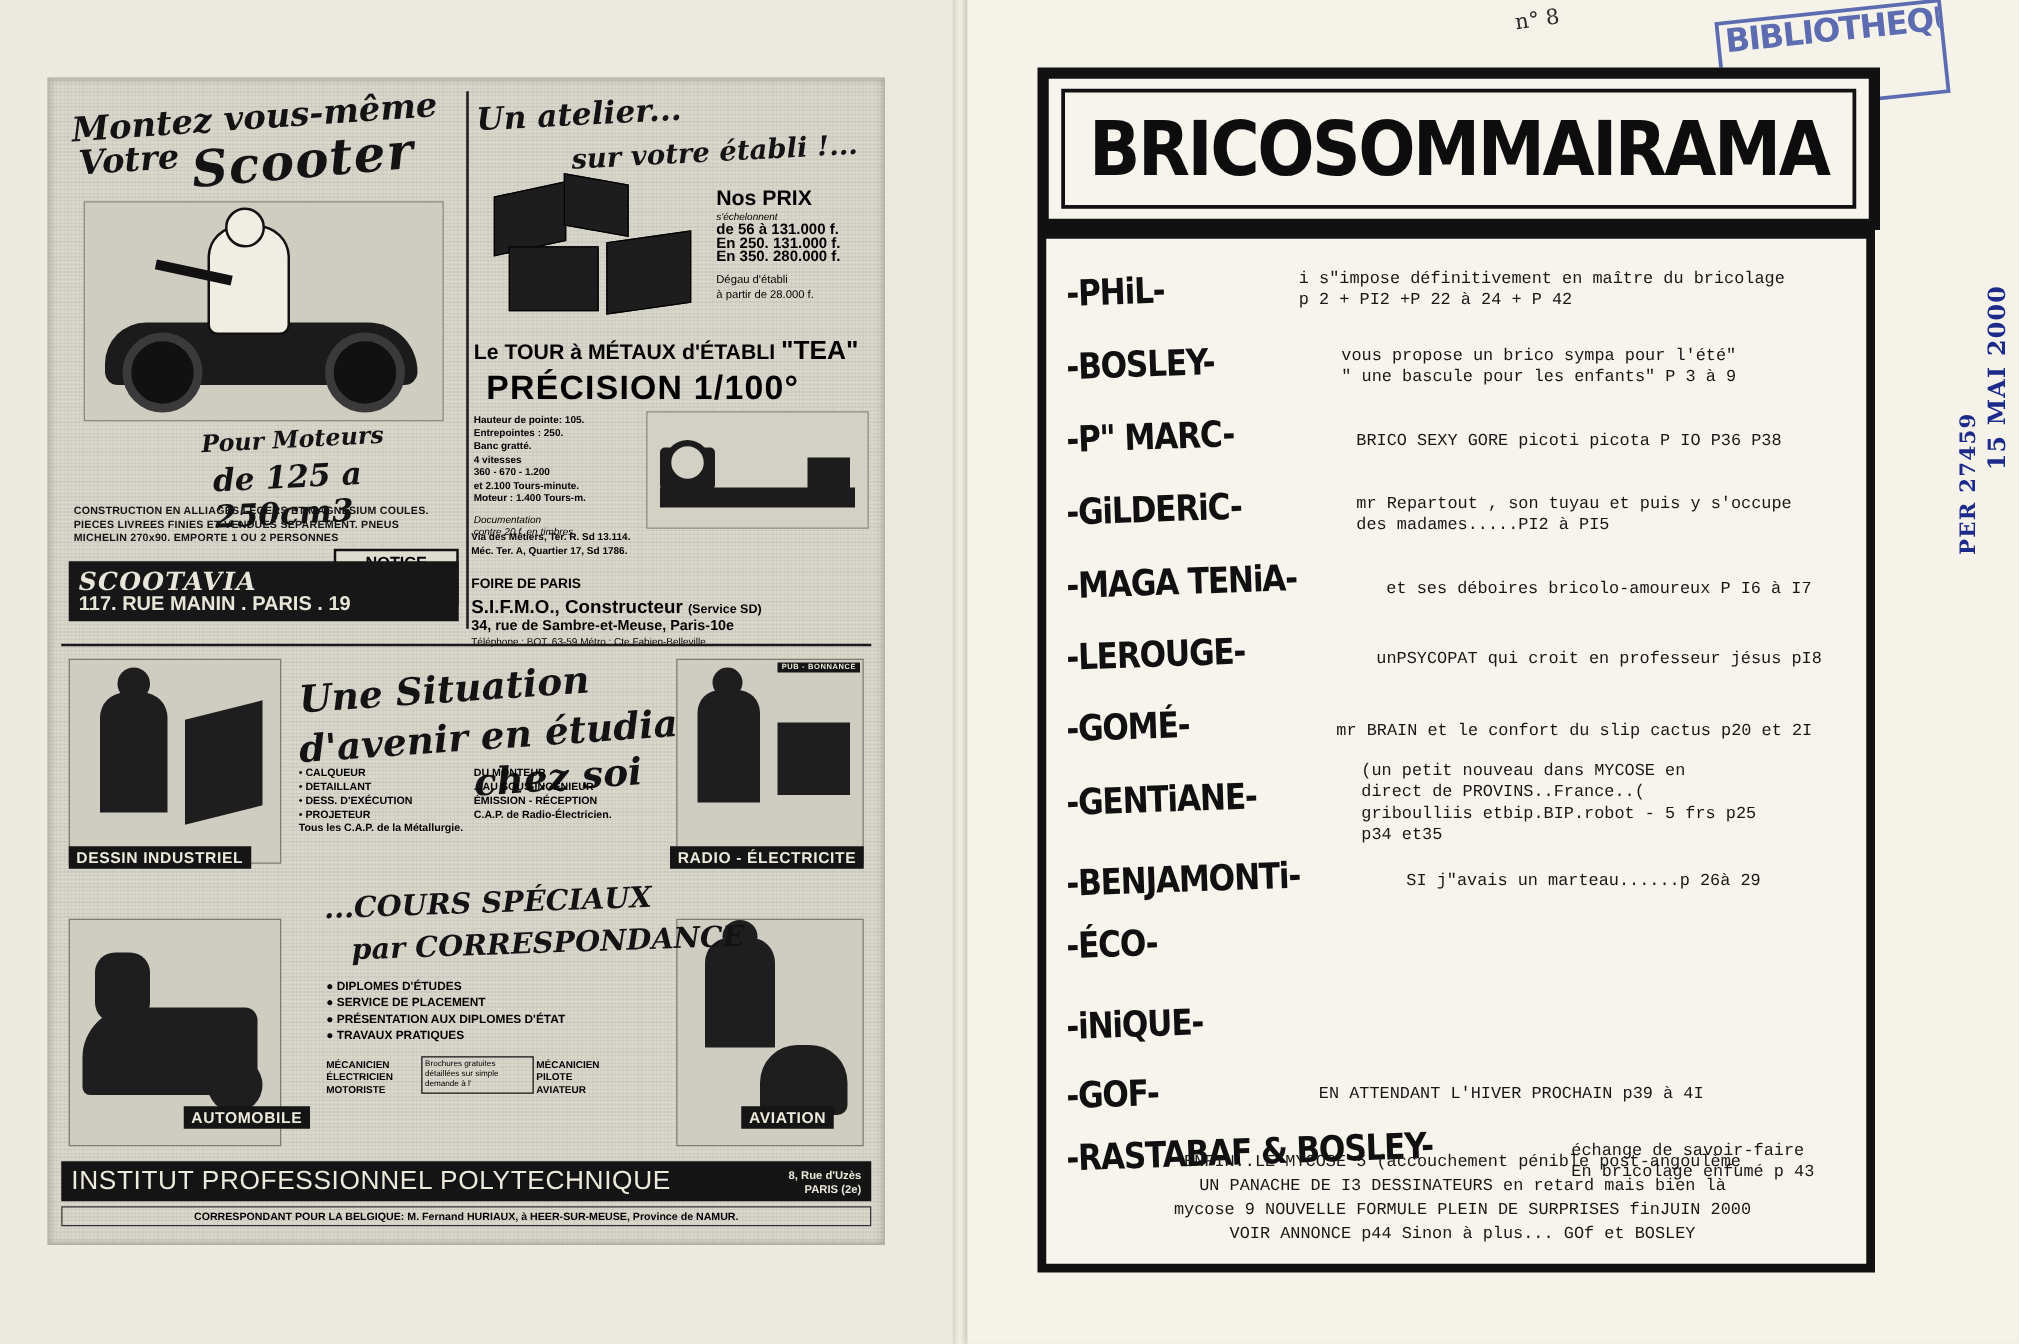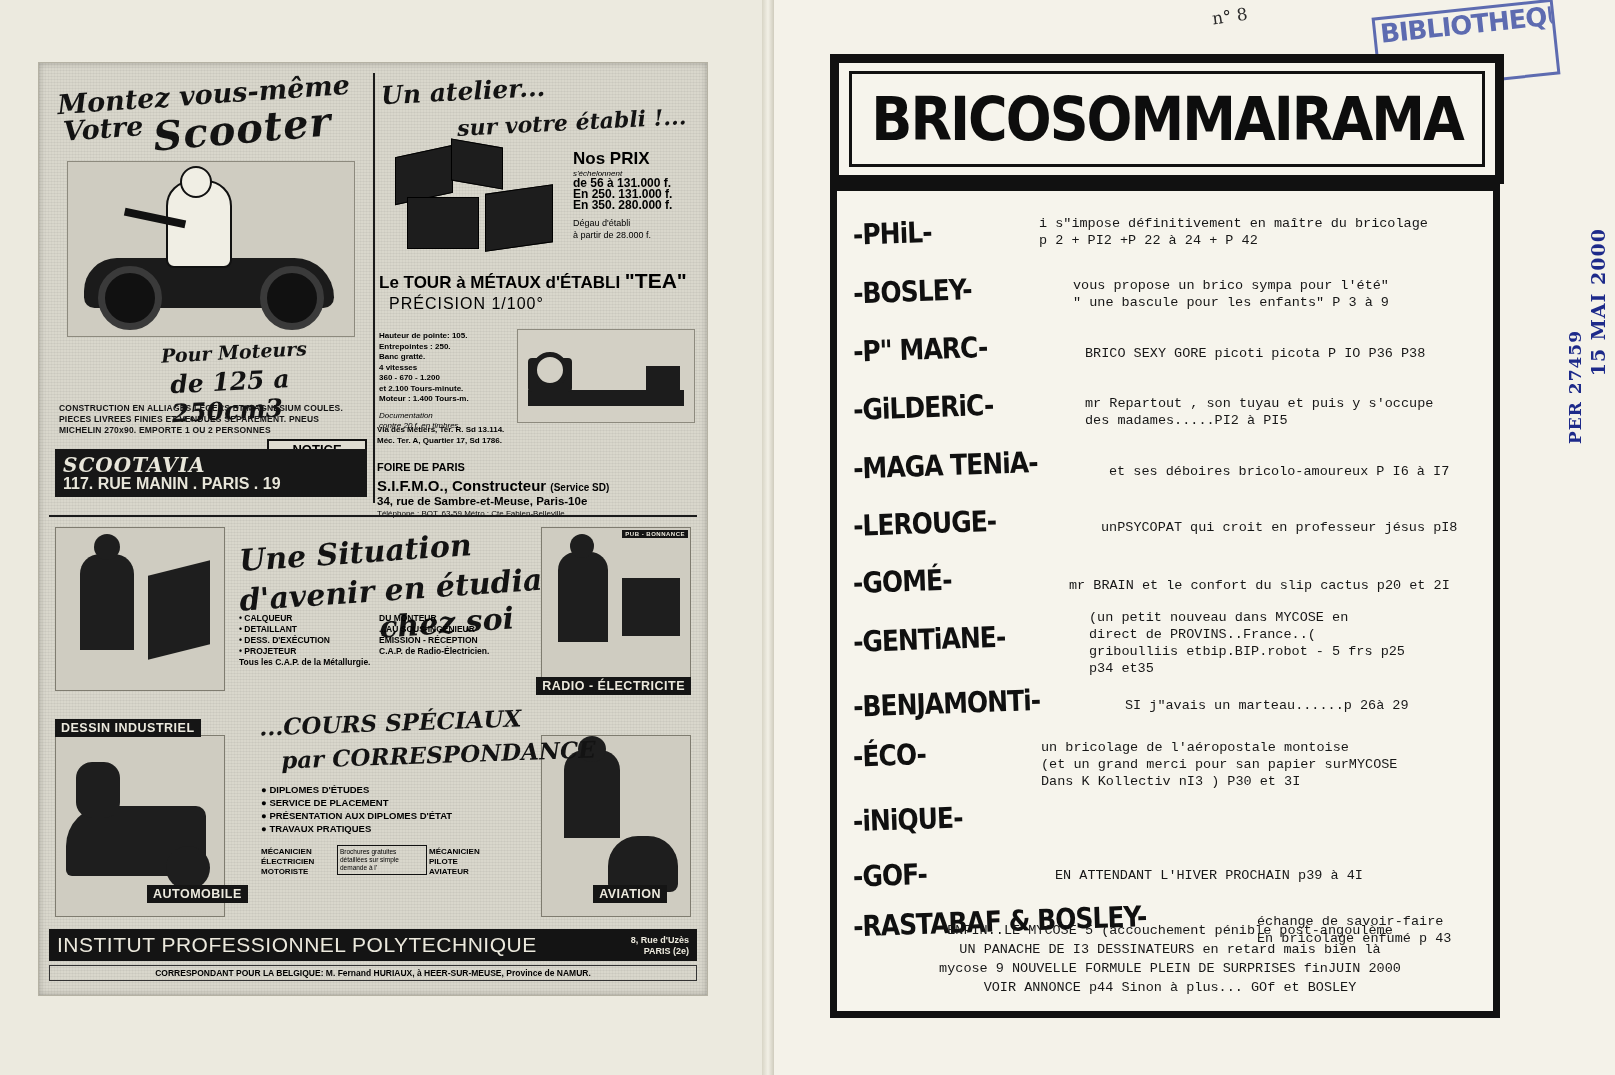"PRÉCISION 1/100°" .t-prec { font-size: 16px -> 27px; font-weight: normal -> bold }
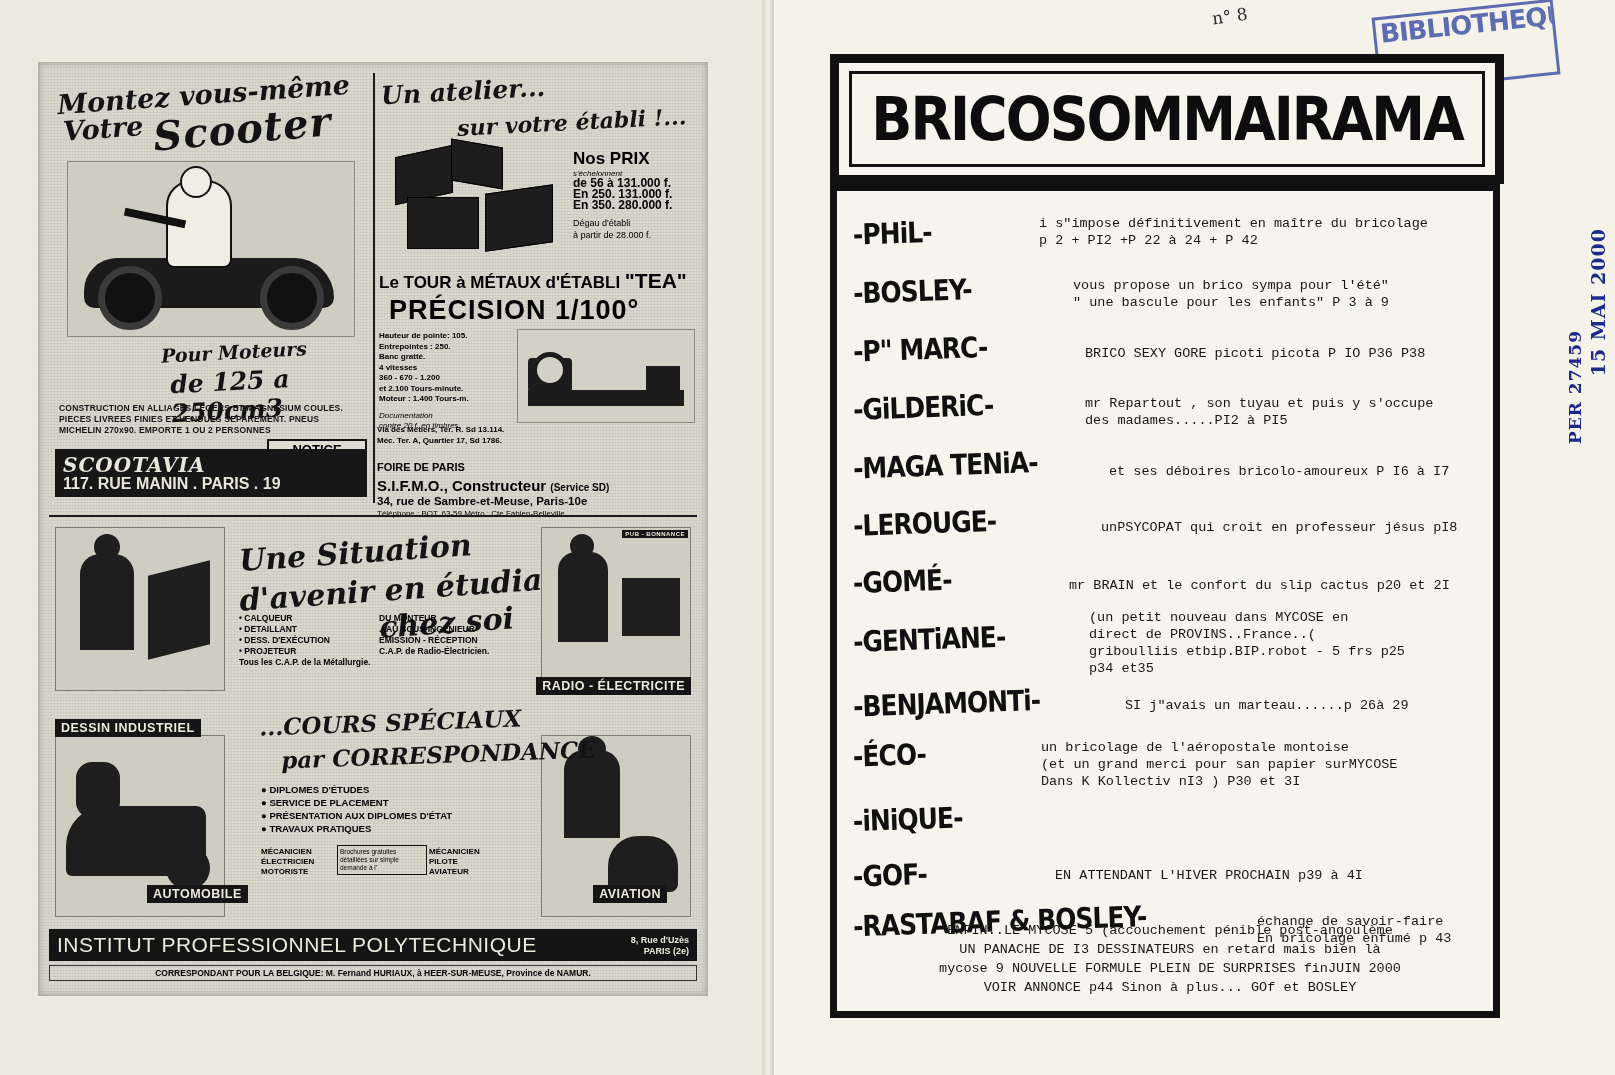"DESSIN INDUSTRIEL" .c1 { margin-top: 42px -> none }
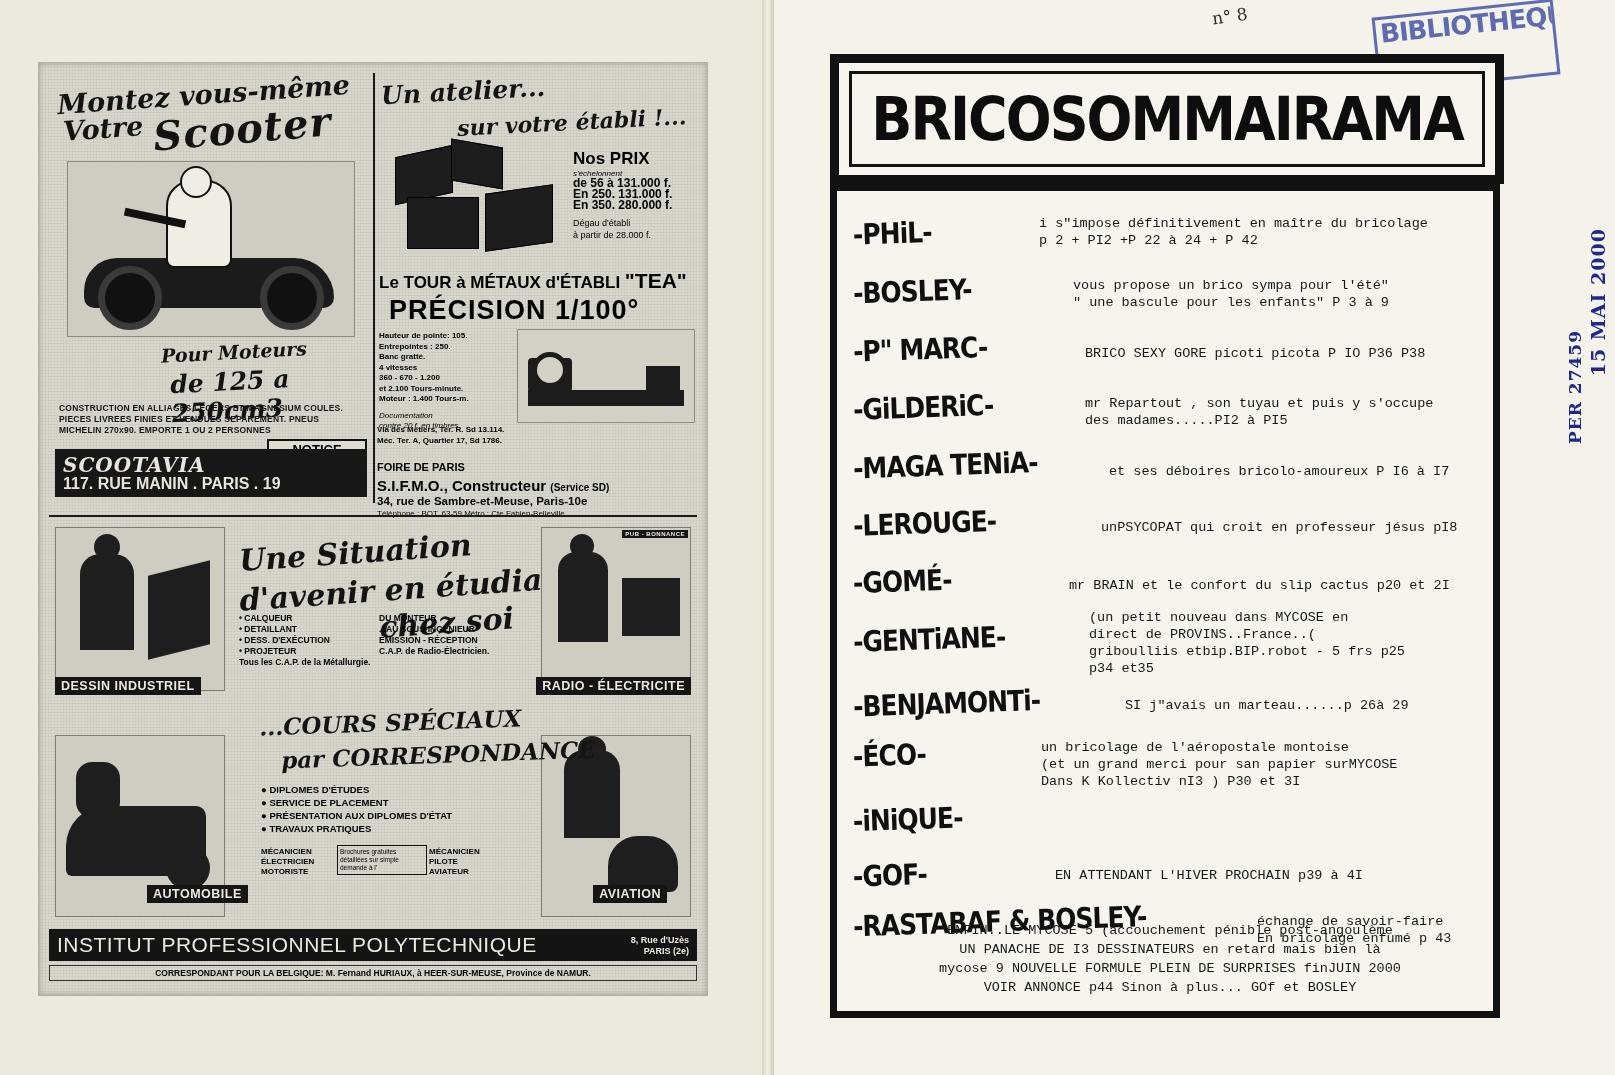"un bricolage de l'aéropostale montoise" div.desc { html: <div>un bricolage de l'aéropostale montoise (et un grand merci pour san papier surMYCOSE Dans K Kollectiv nI3 ) P30 et 3I</div> -> none }
